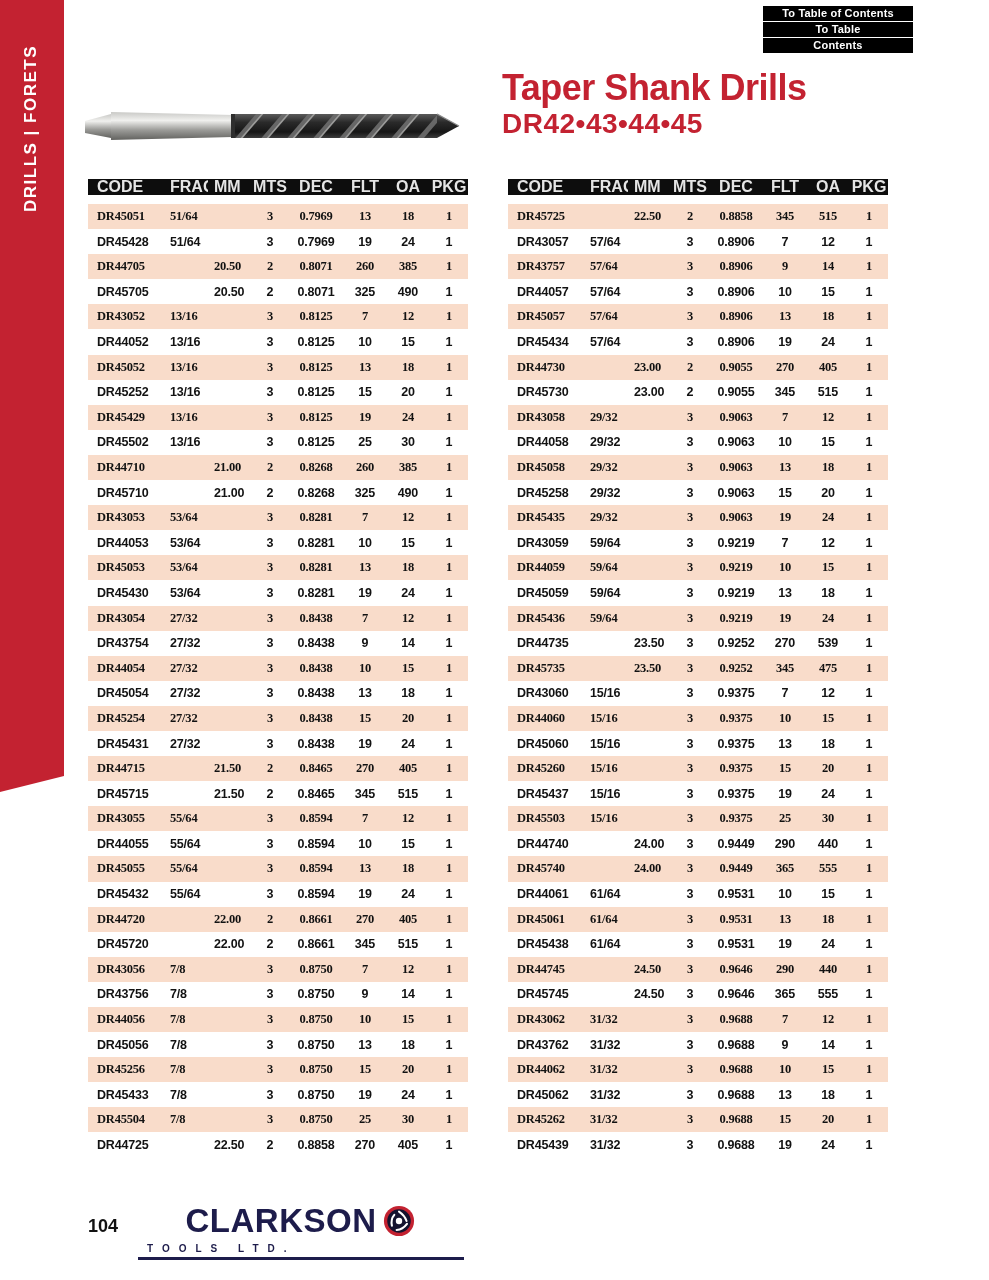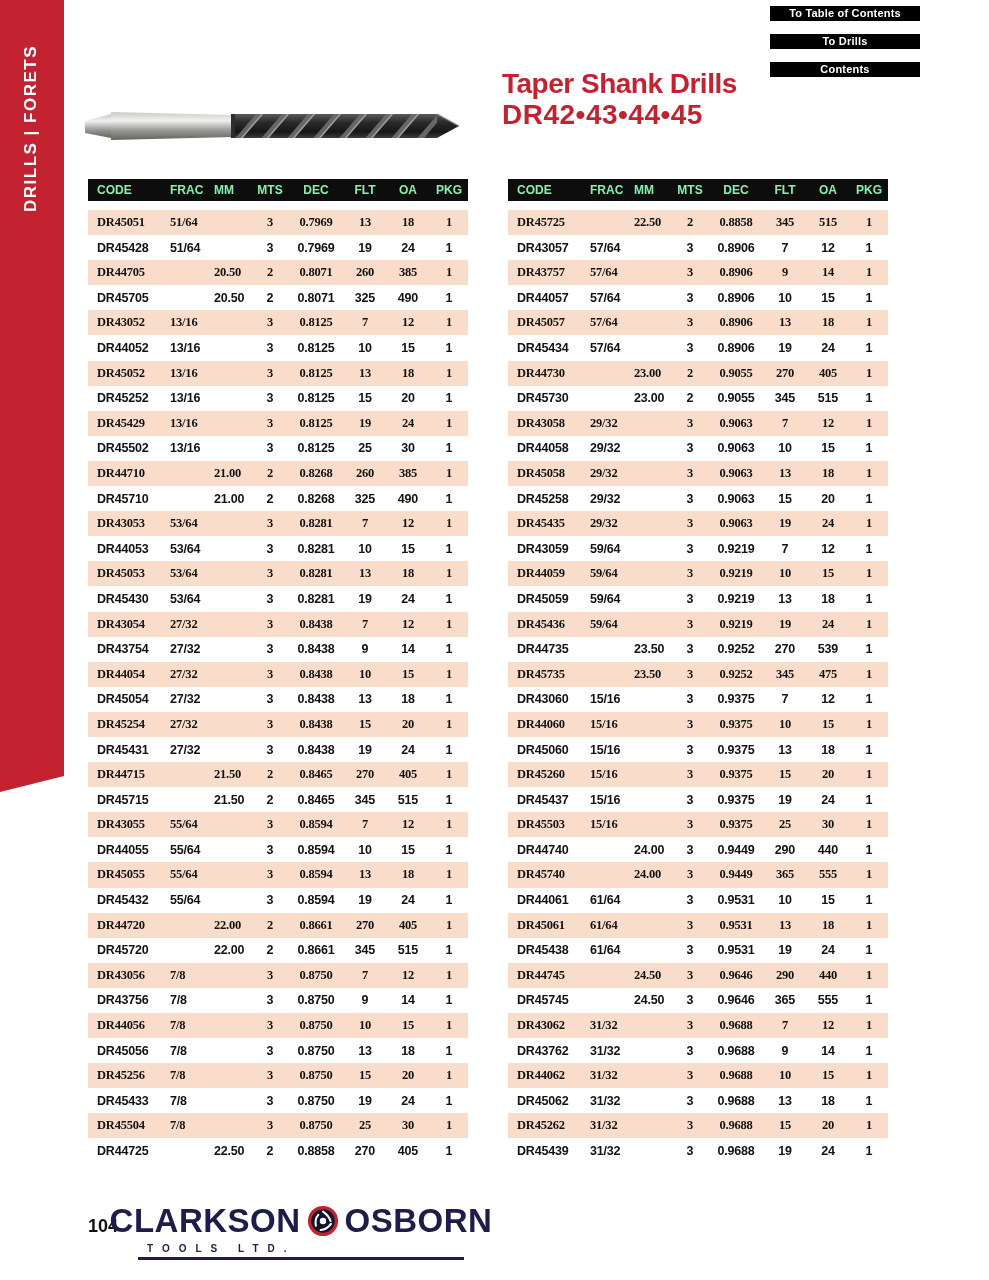"To Table of Contents" .nav { gap: 13px -> 1px; right: 69px -> 76px }
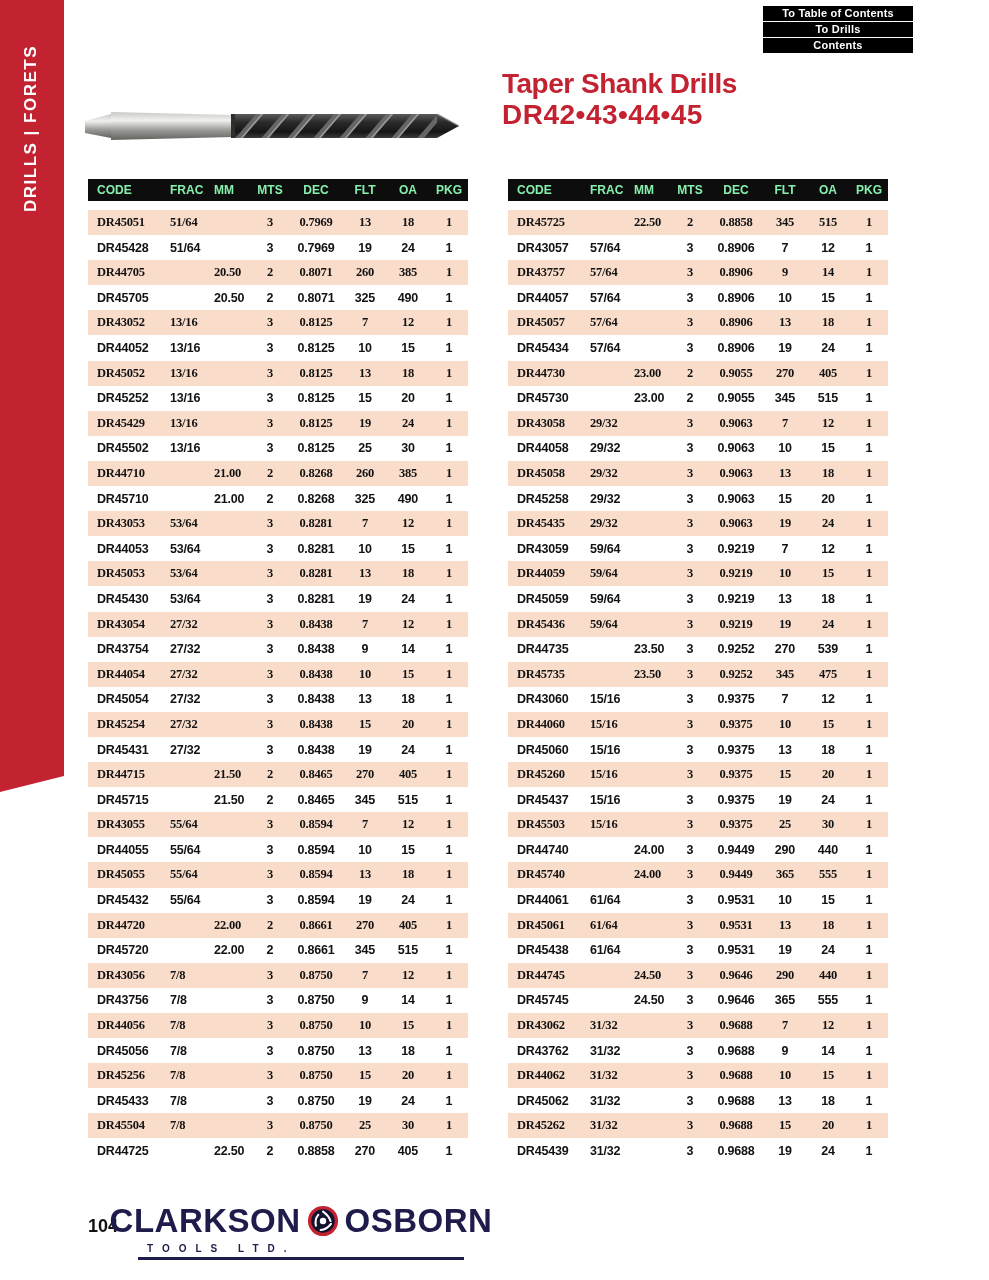"To Drills" div.nav-btn { text: Drills -> Table }
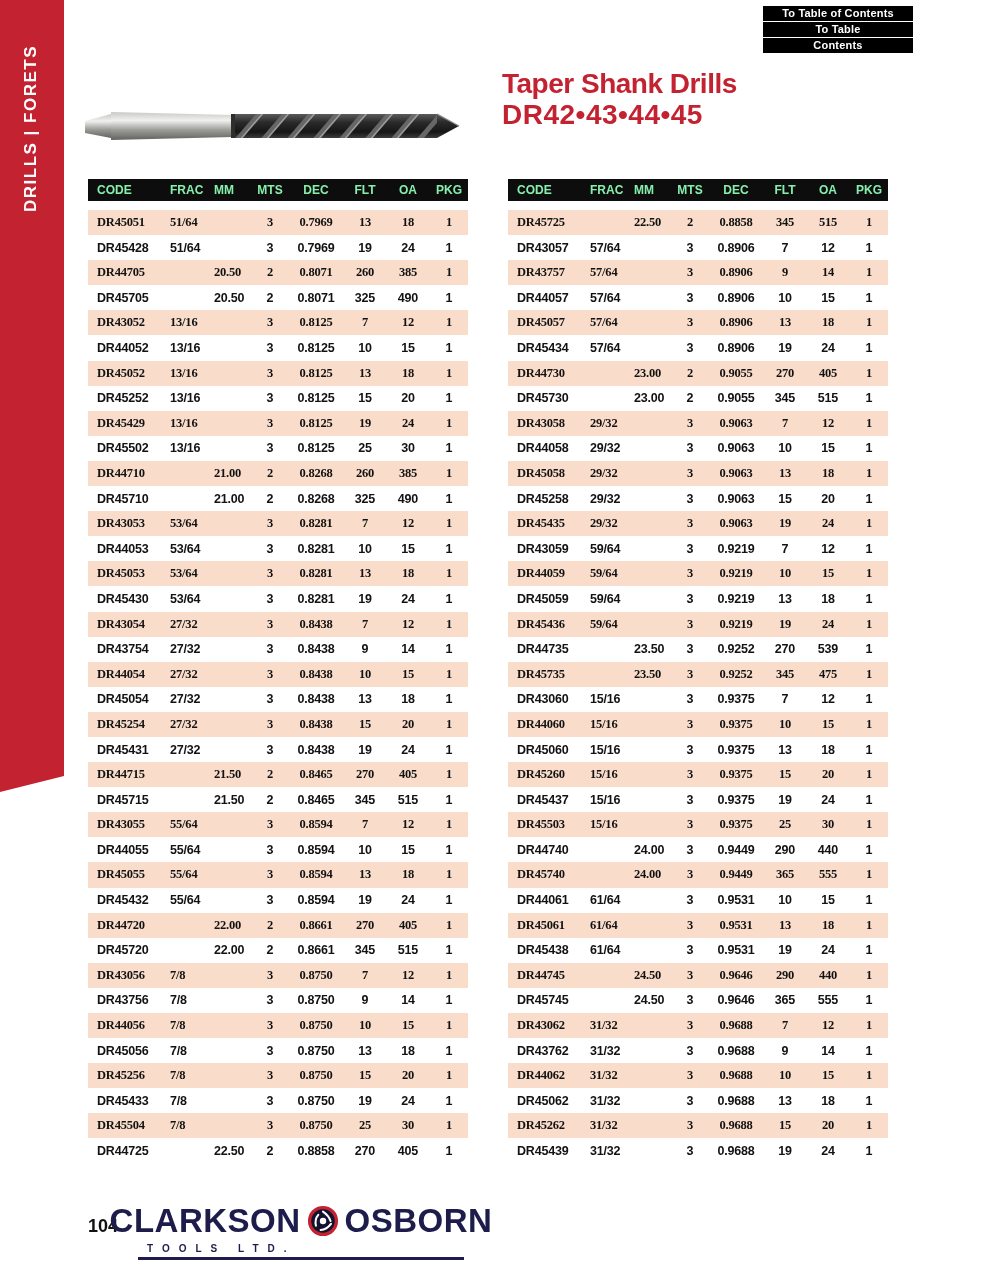"Taper Shank Drills" .title .l1 { font-size: 28px -> 36px }
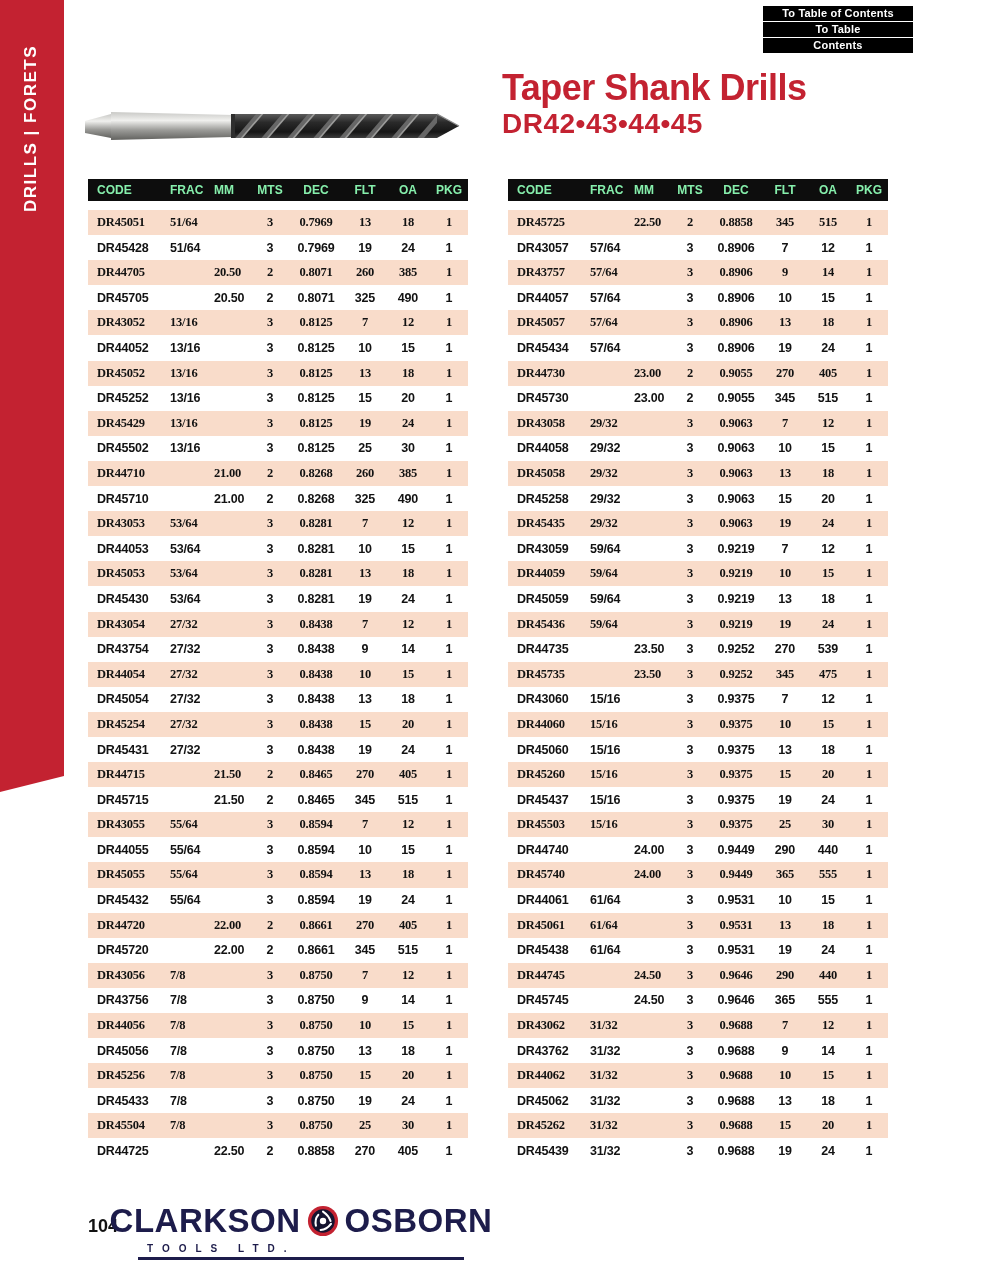"CODE" .thead { color: #86efac -> #e5e5e5; font-size: 12px -> 16px; height: 22px -> 16px }
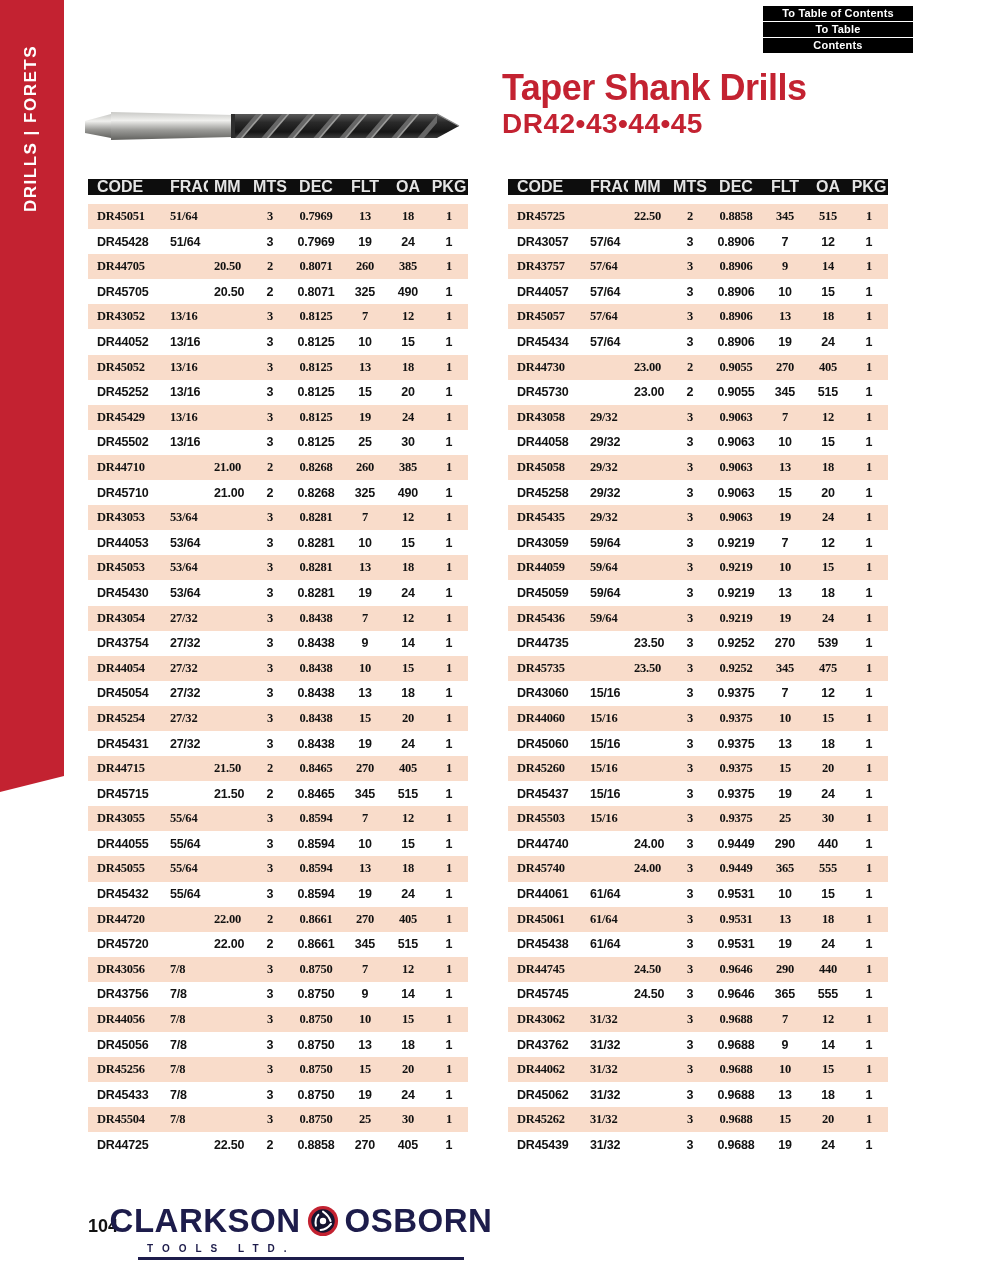"OSBORN" span { html: <span>OSBORN</span> -> none }
